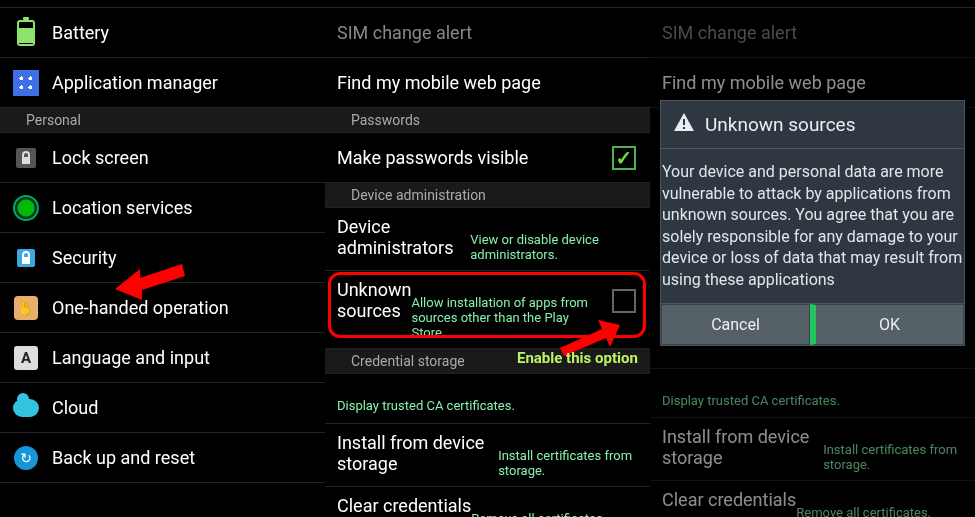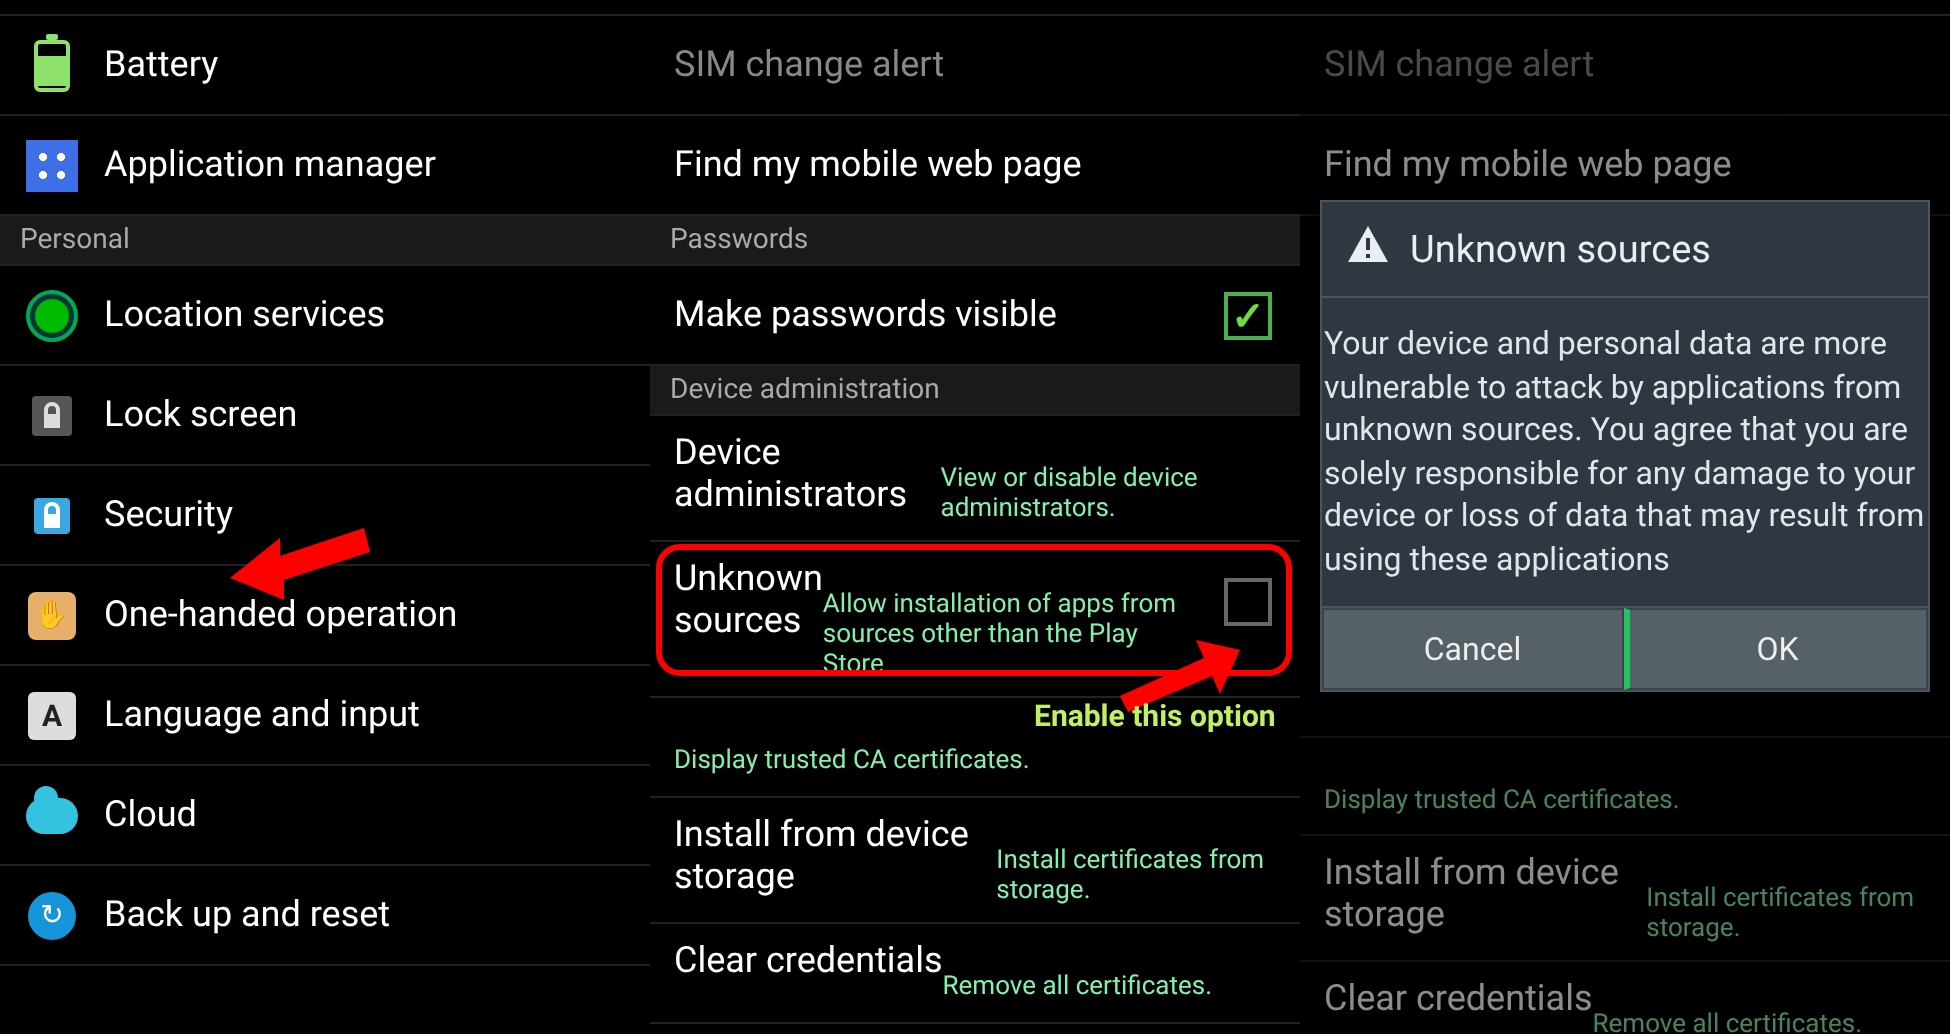"Personal" .section-header { padding: 4px 10px -> 4px 26px }
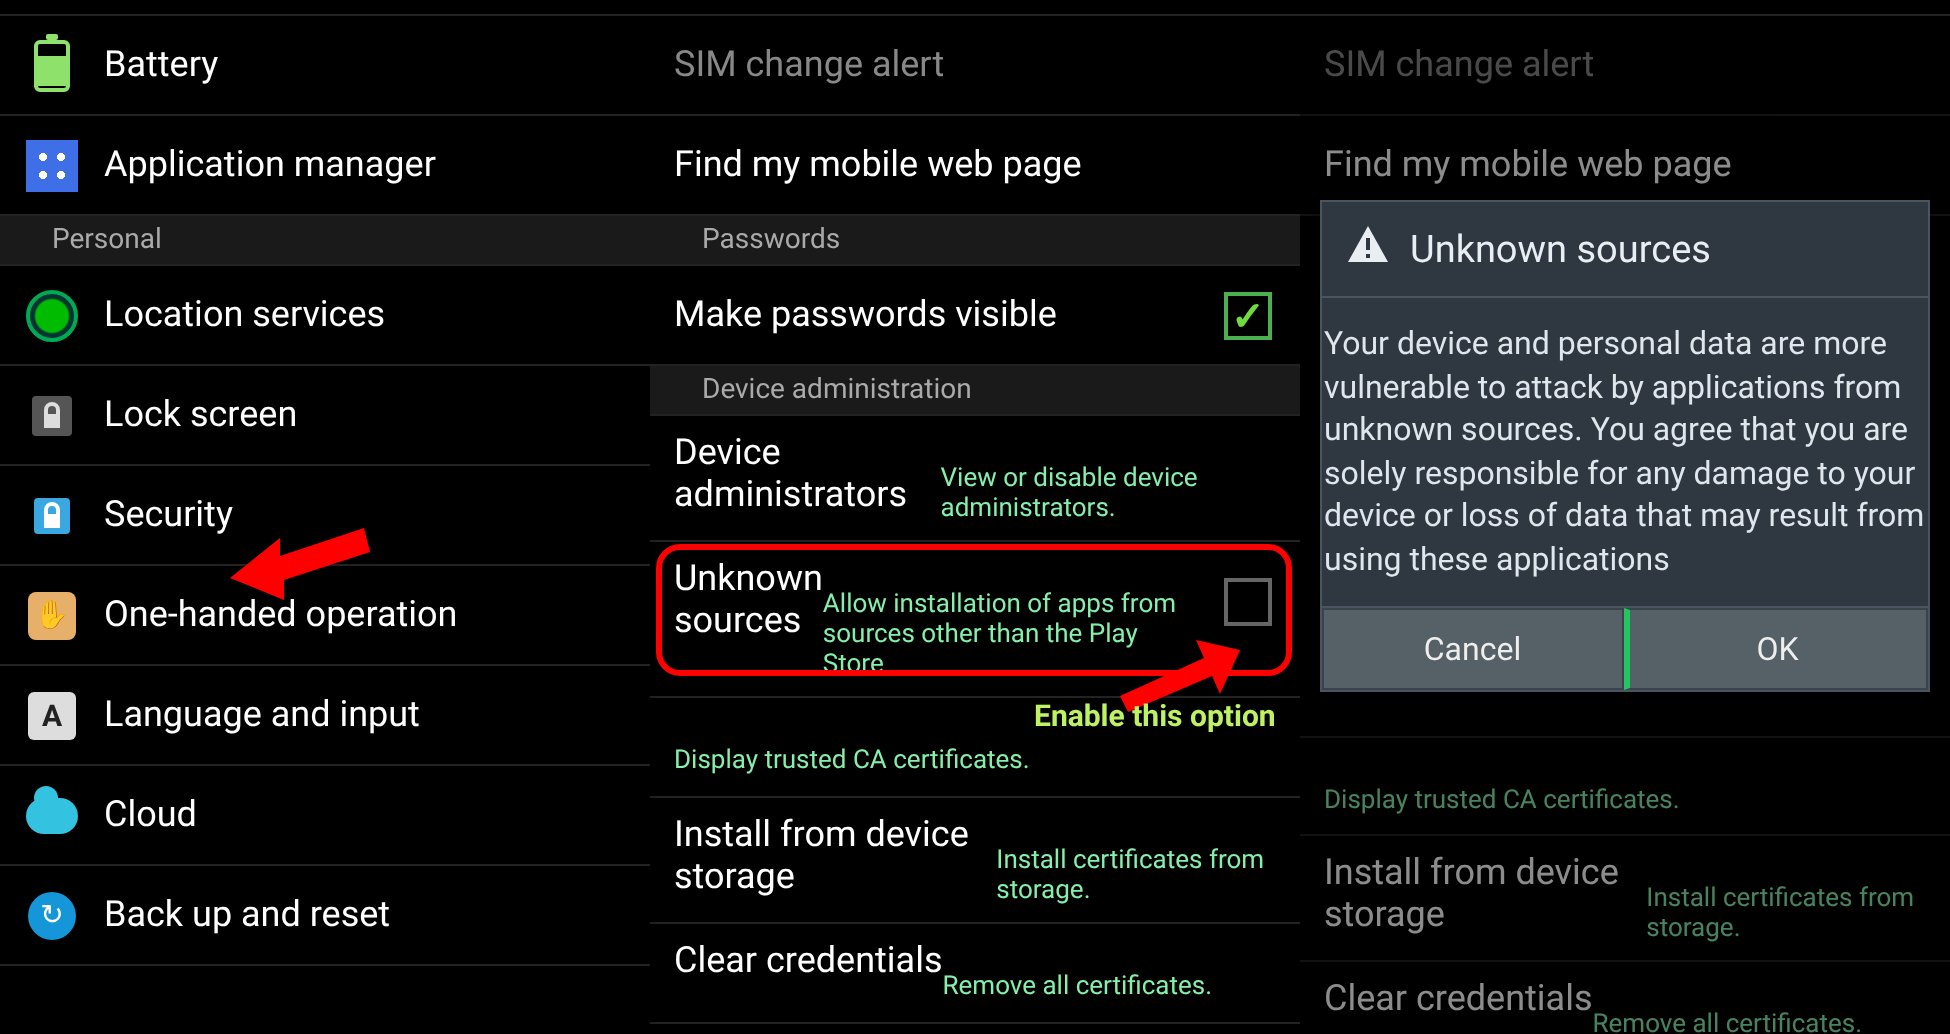"Location services" div.row { order: before "Lock screen" -> after "Lock screen" }
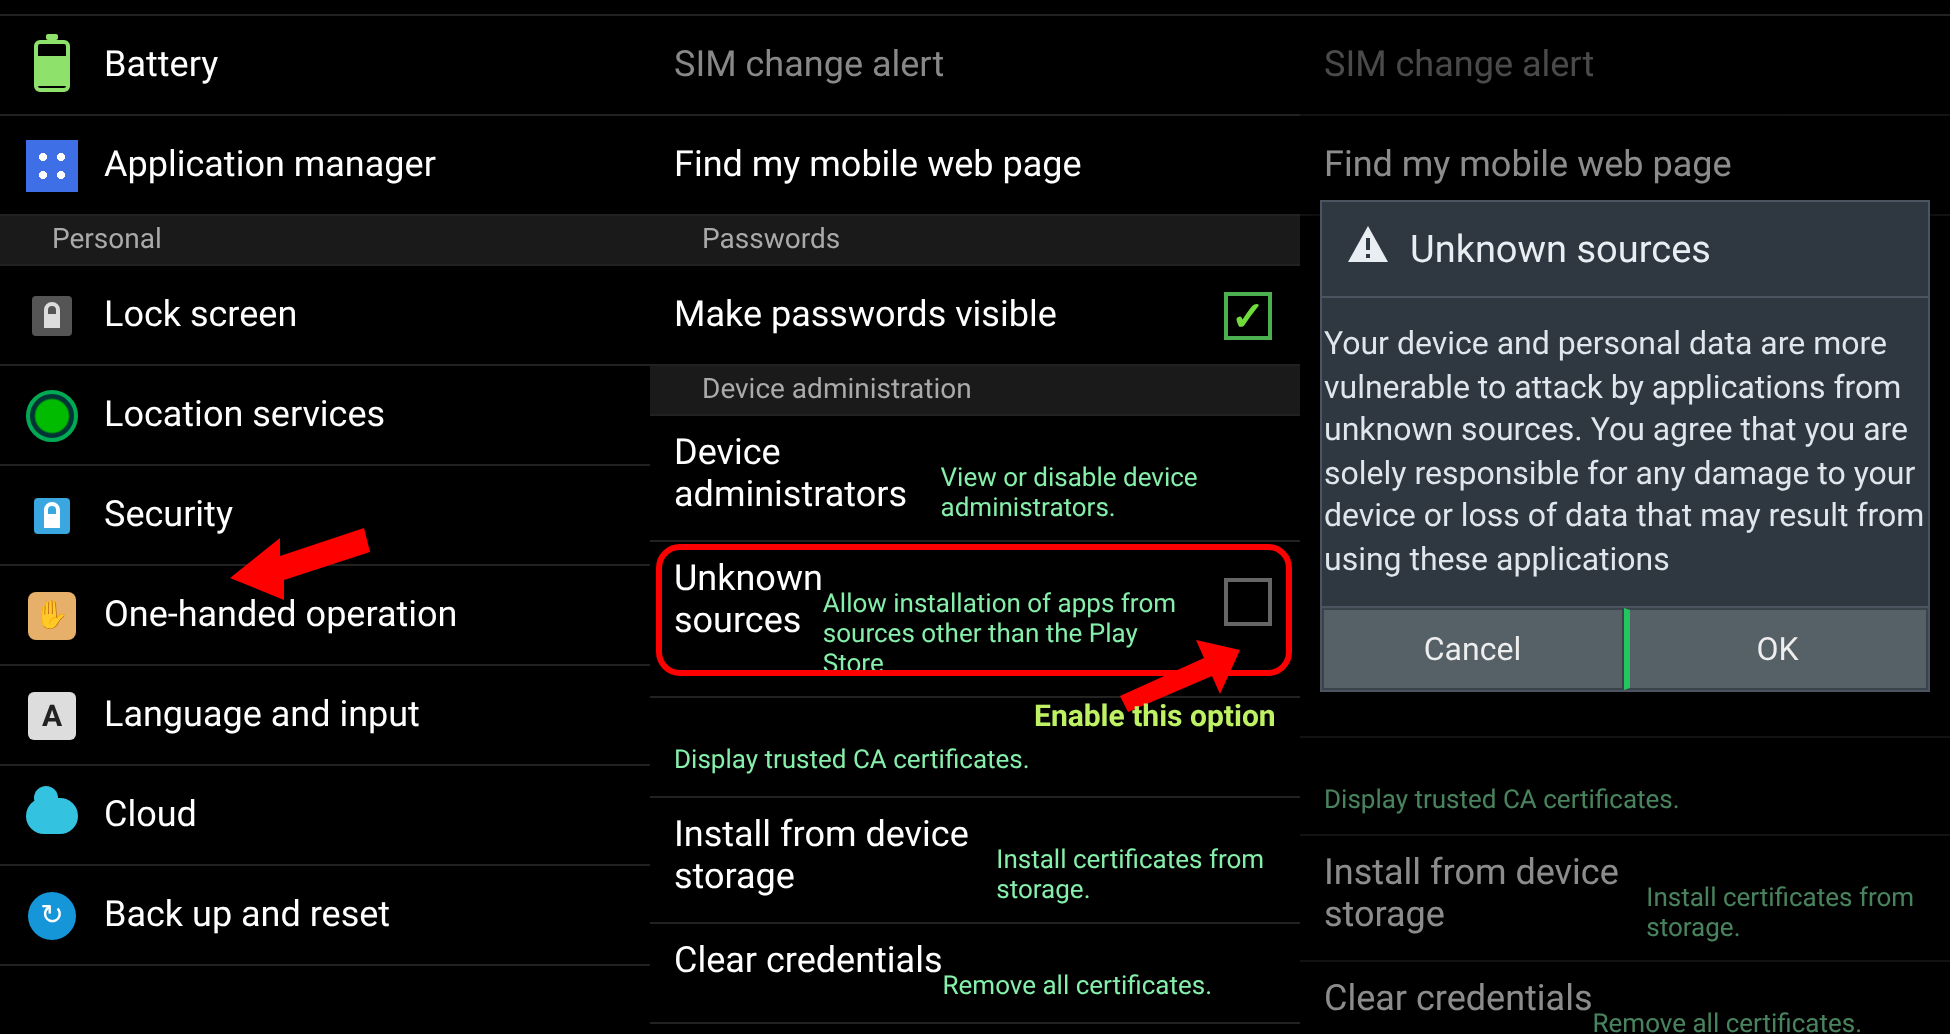"OK" .dlg-btn + .dlg-btn { border-left: 3px solid #22c55e -> 6px solid #22c55e }
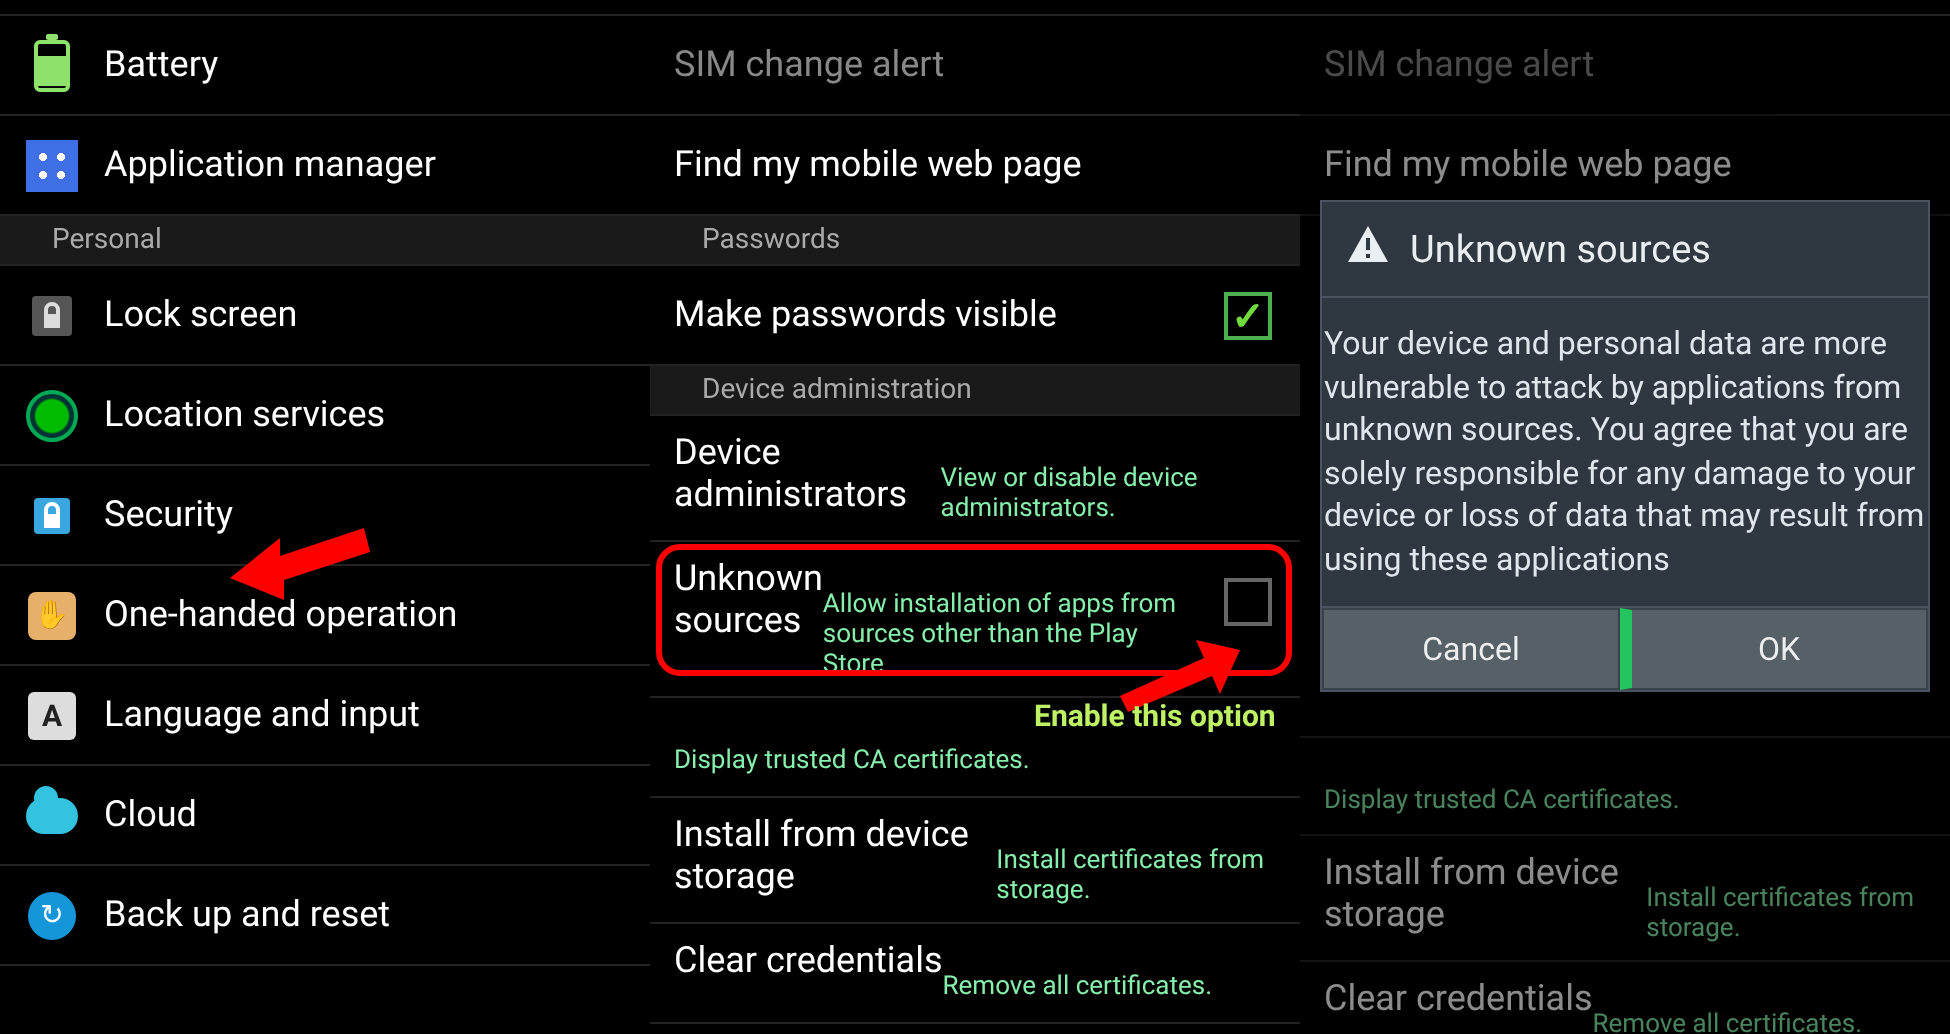"Credential storage" div.section-header { html: none -> <div>Credential storage</div> }
